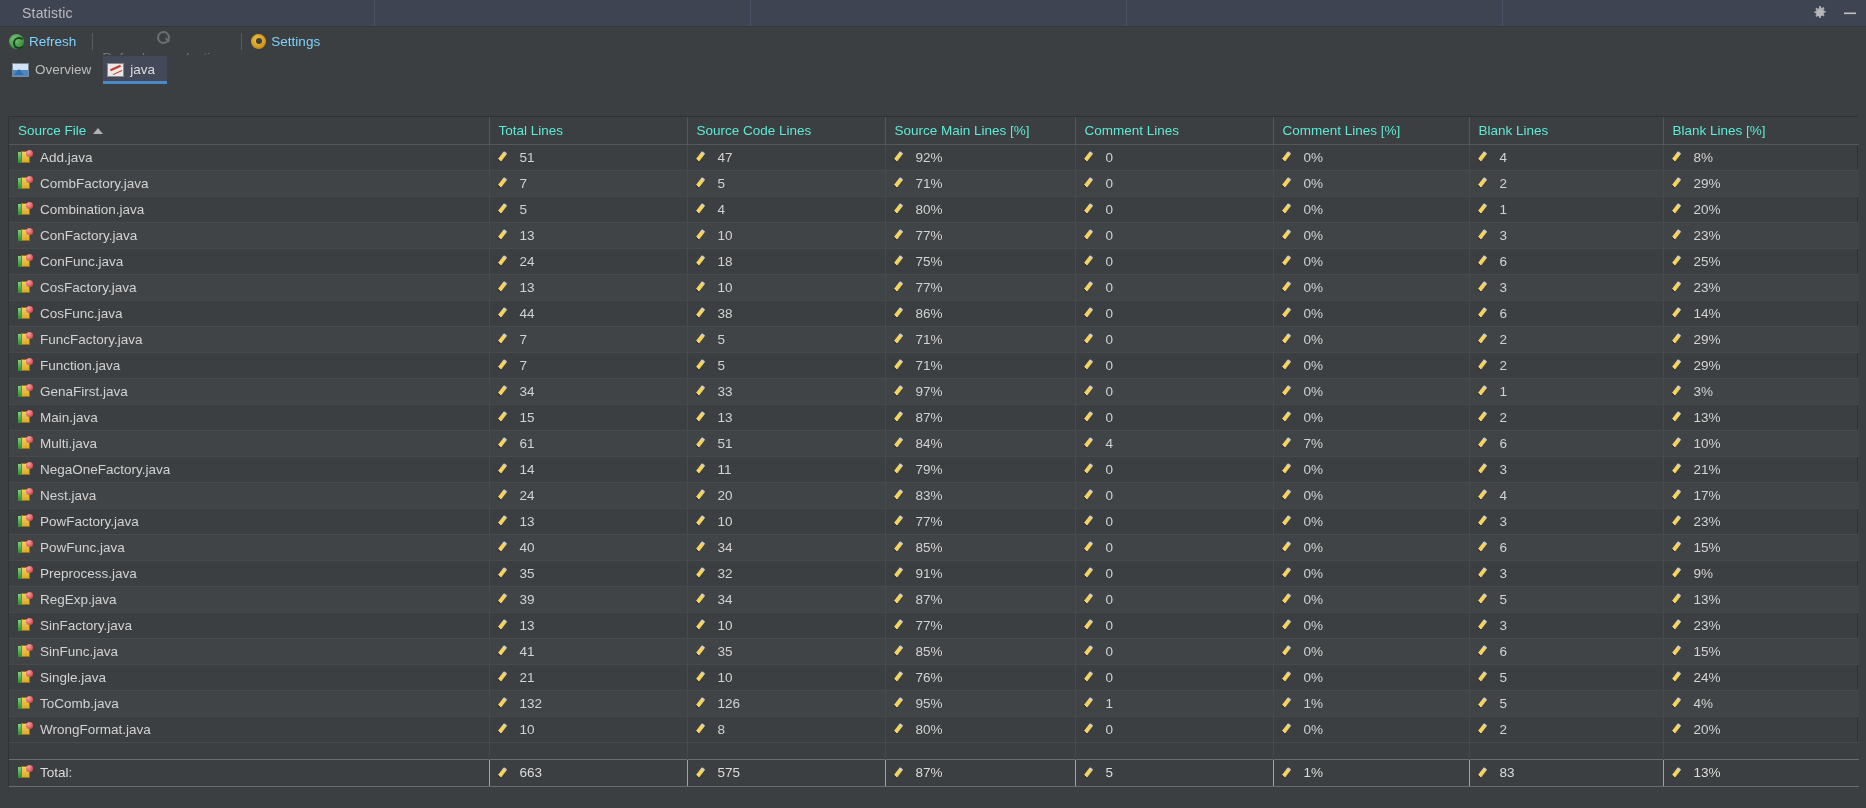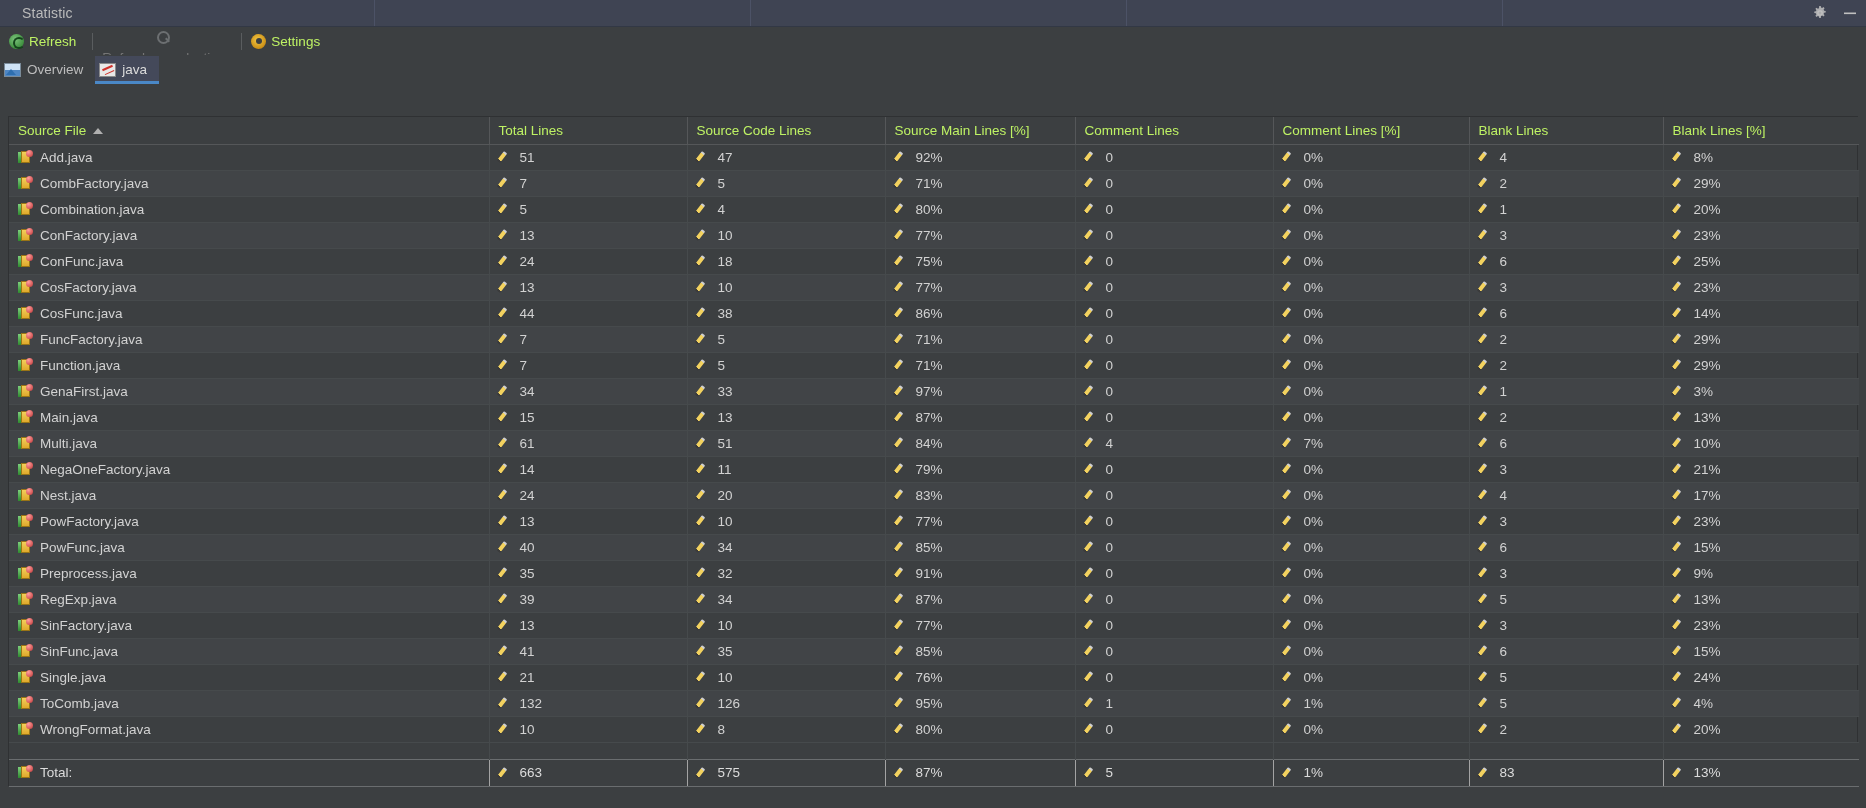"Refresh" .tb-item { color: #bef264 -> #7dd3fc }
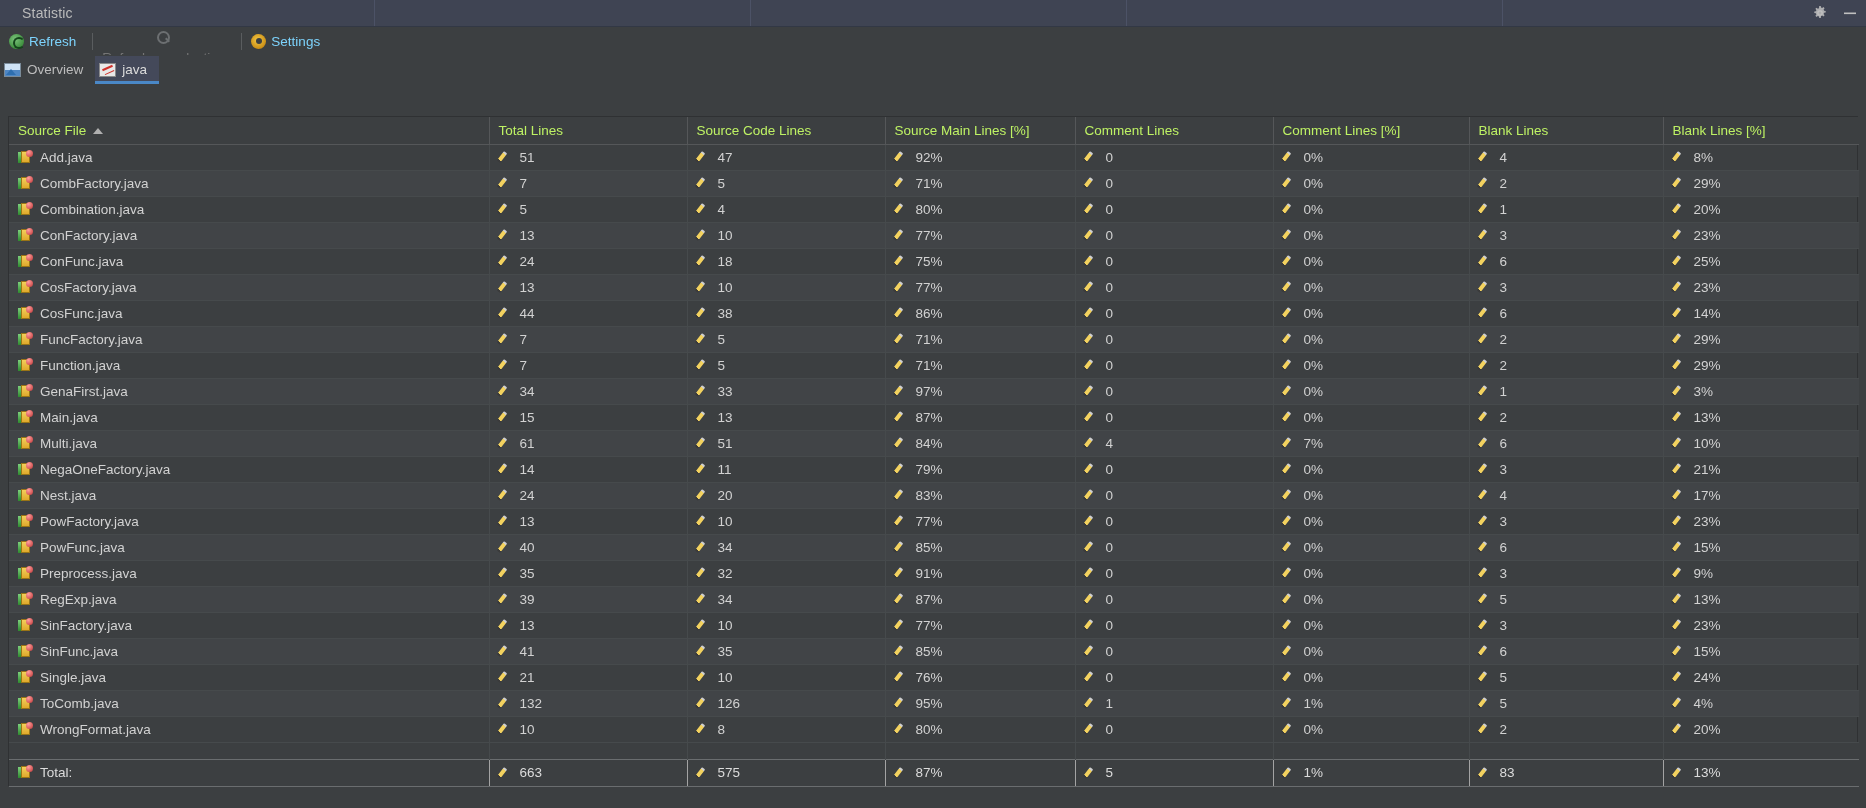"Overview" .tabstrip { padding-left: none -> 8px }
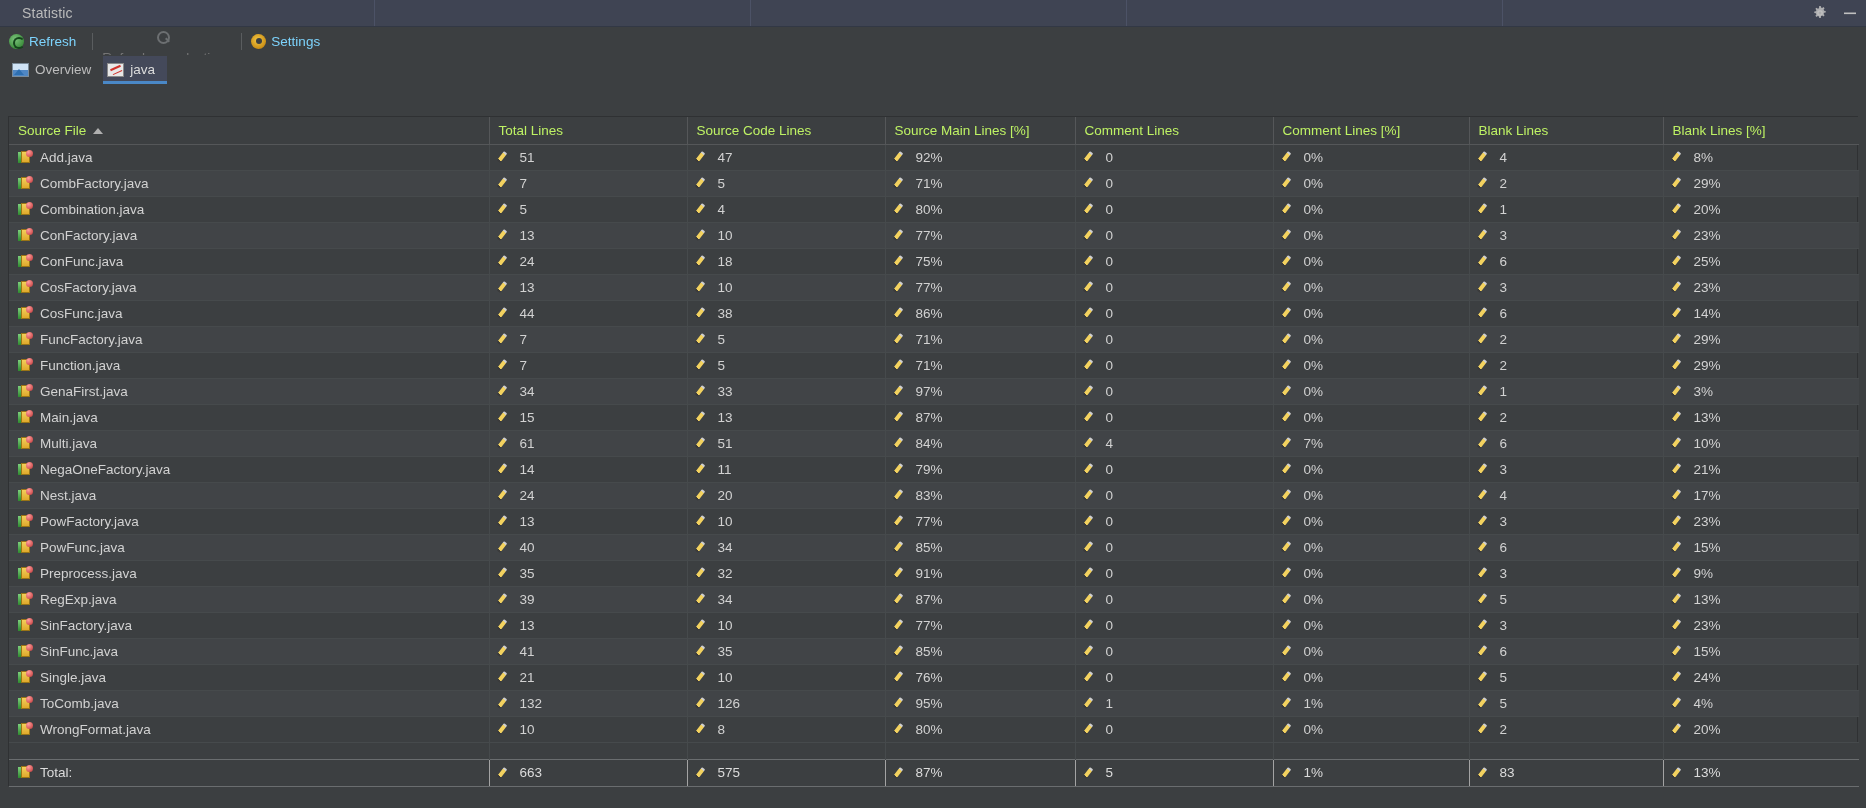"Source File" thead th { color: #bef264 -> #5eead4 }
